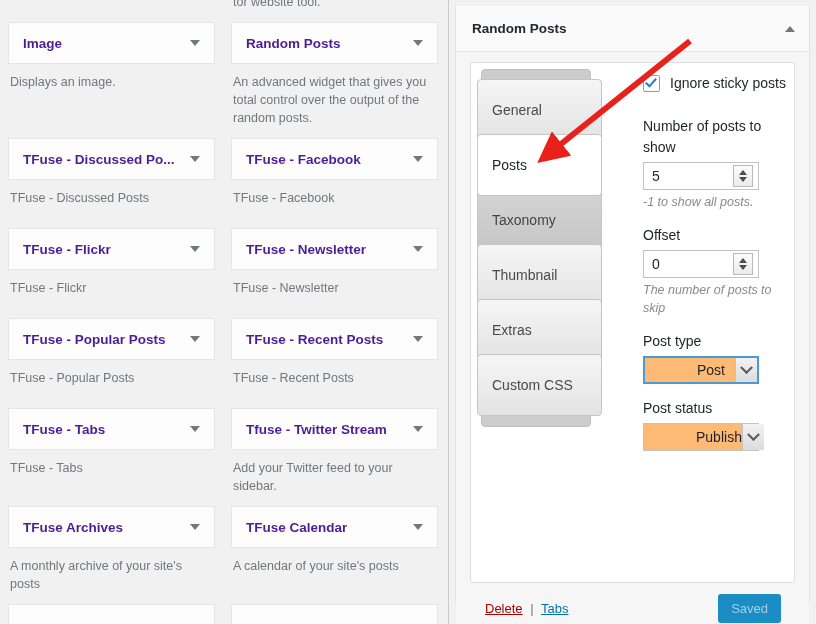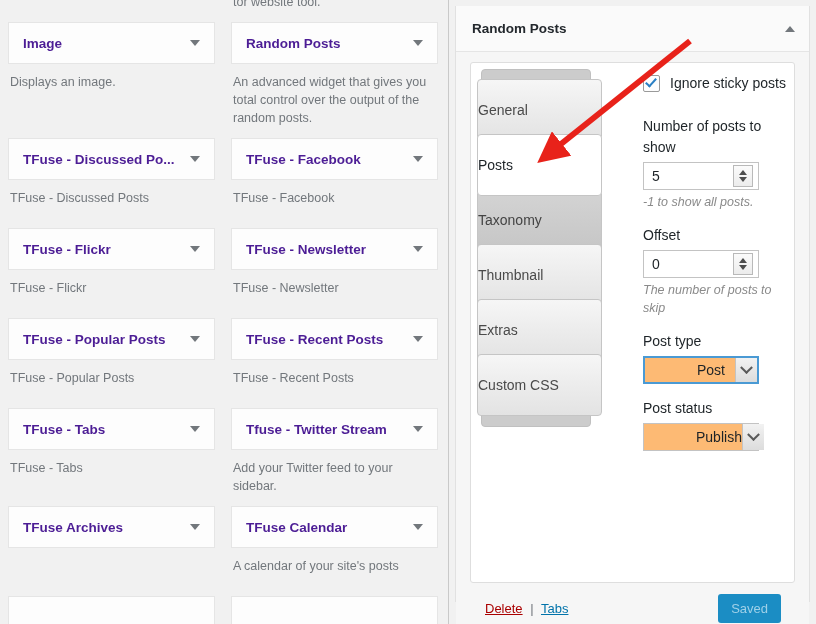"General" .tab-item { padding-left: none -> 14px }
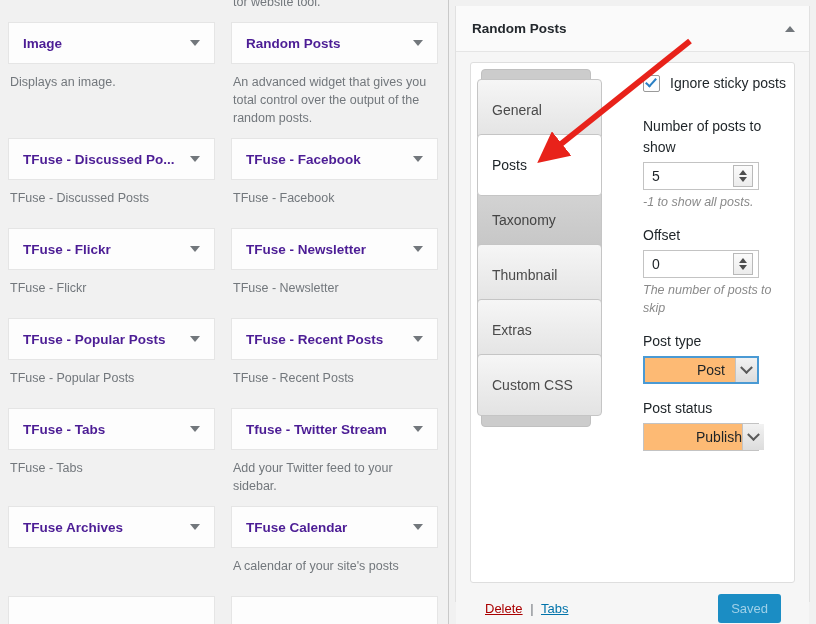"A monthly archive of your" div.widget-desc { html: none -> <div>A monthly archive of your site's posts</div> }
